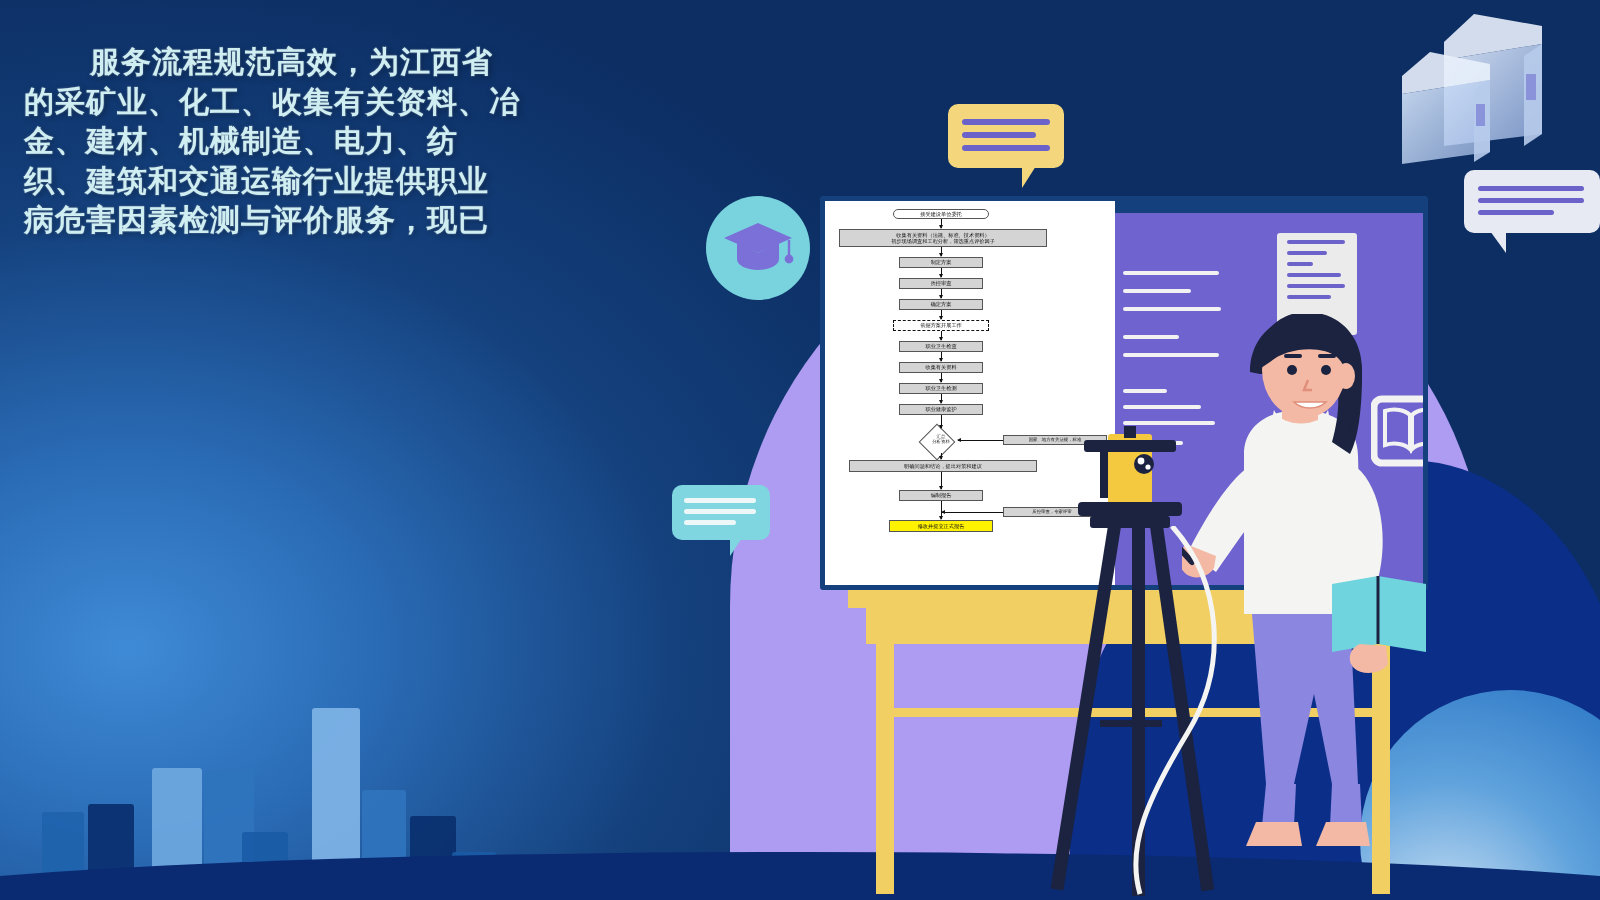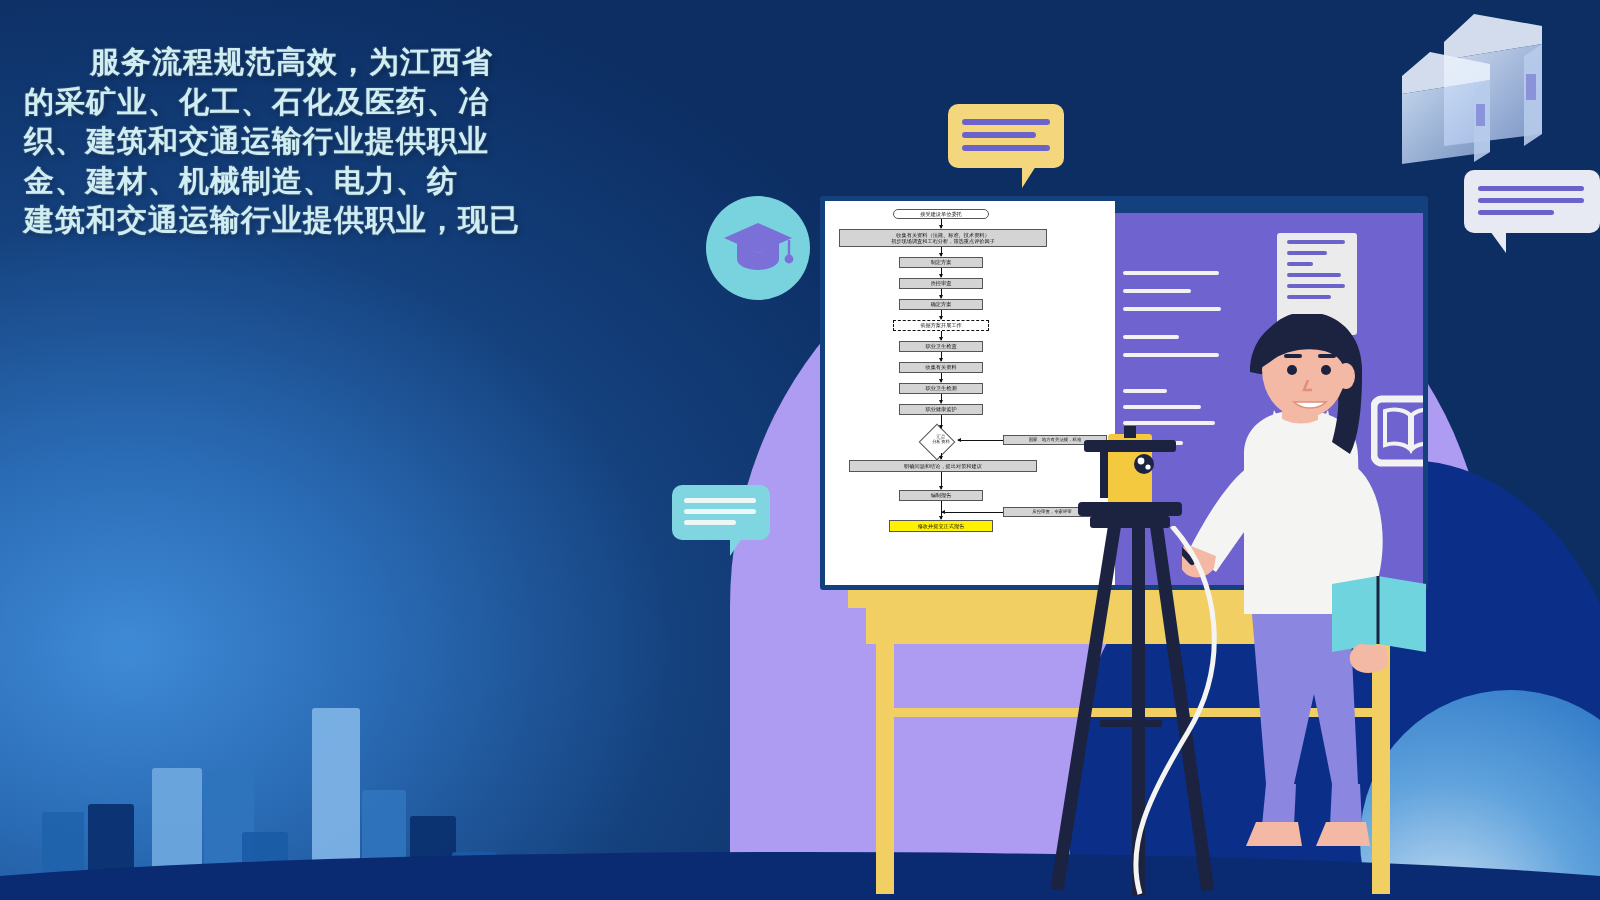"的采矿业、化工、石化及医药、冶" span.ln { text: 石化及医药 -> 收集有关资料 }
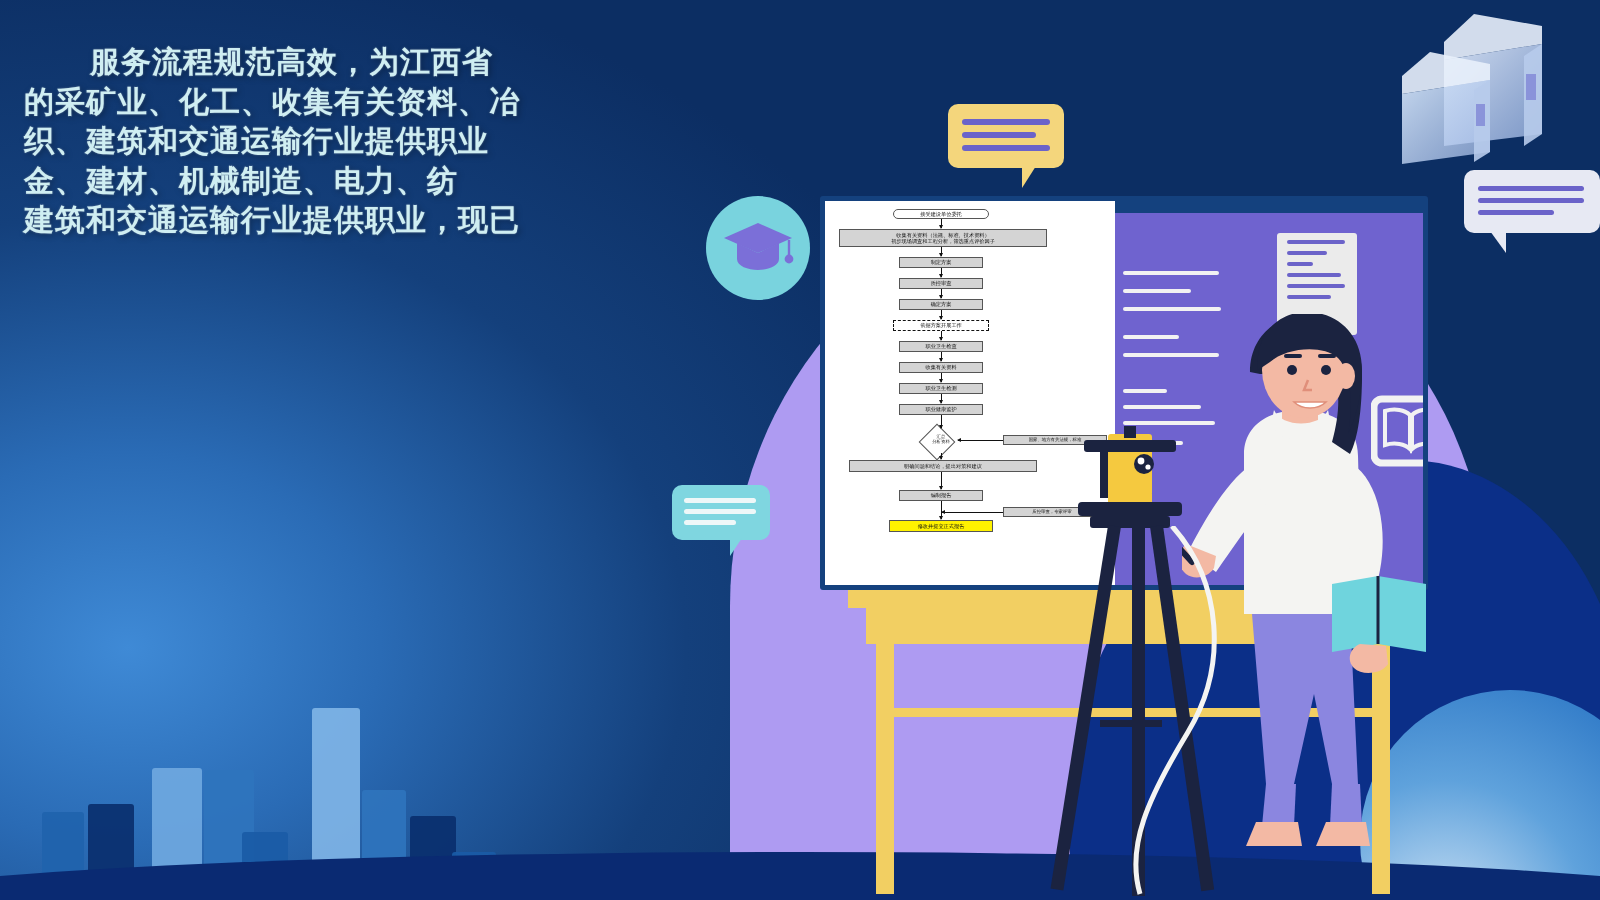"织、建筑和交通运输行业提供职业" span.ln { order: before "金、建材、机械制造、电力、纺" -> after "金、建材、机械制造、电力、纺" }
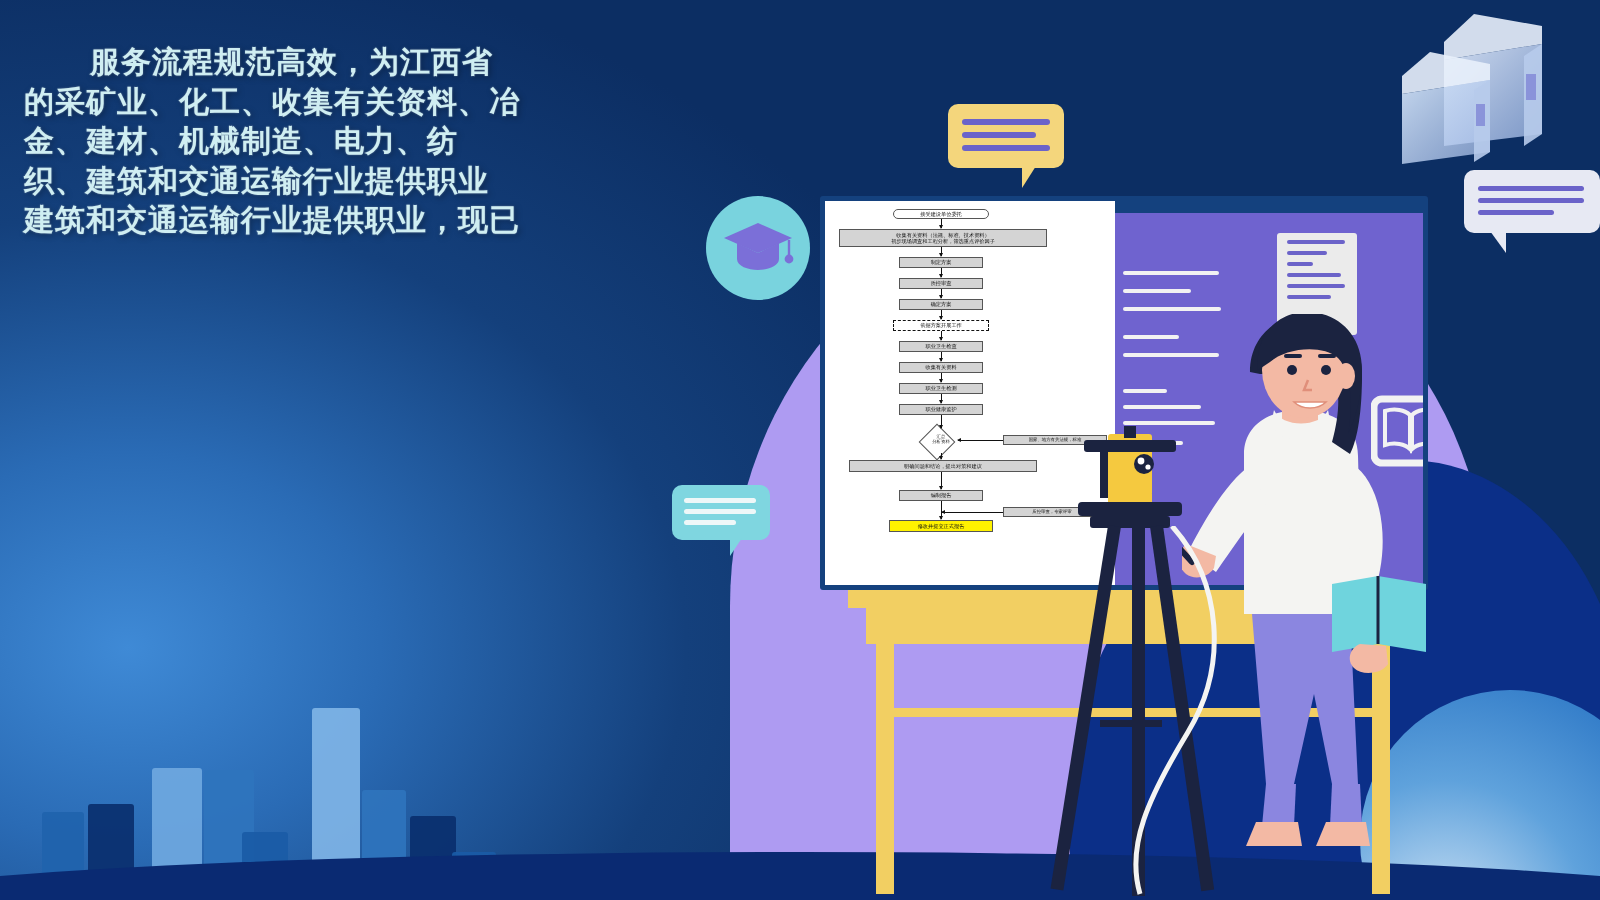"建筑和交通运输行业提供职业，现已" span.ln { text: 建筑和交通运输行业提供职业 -> 病危害因素检测与评价服务 }
